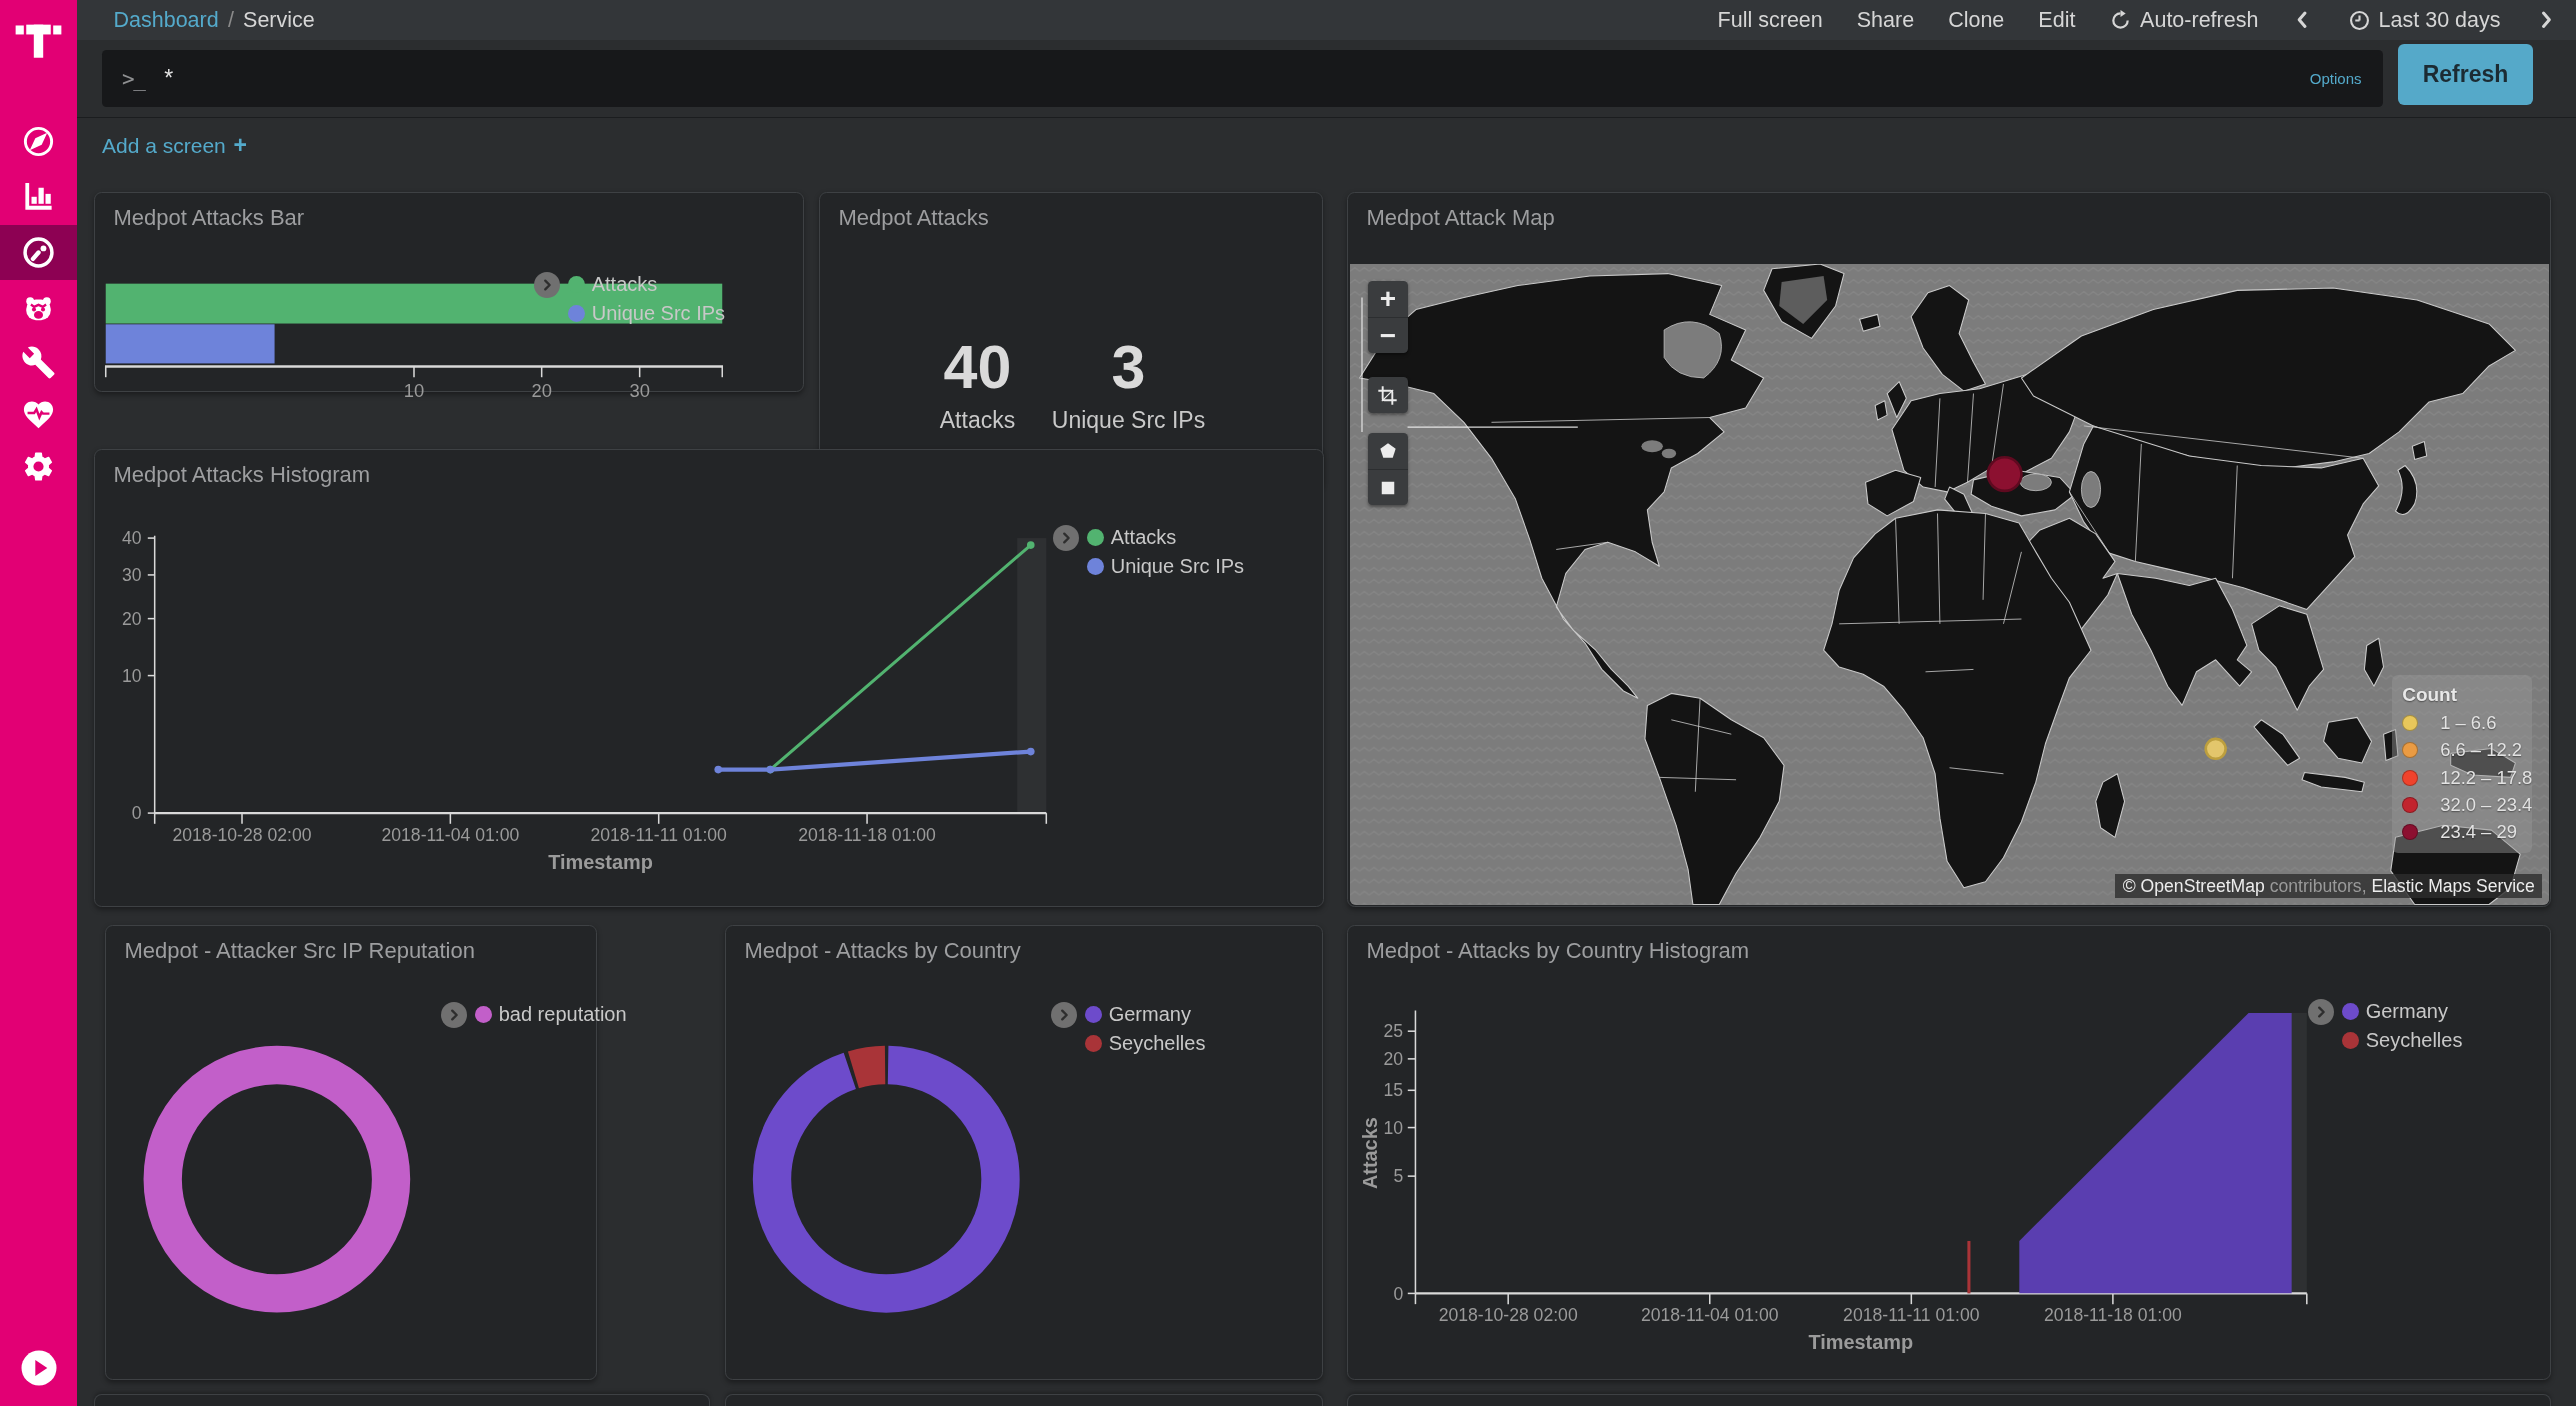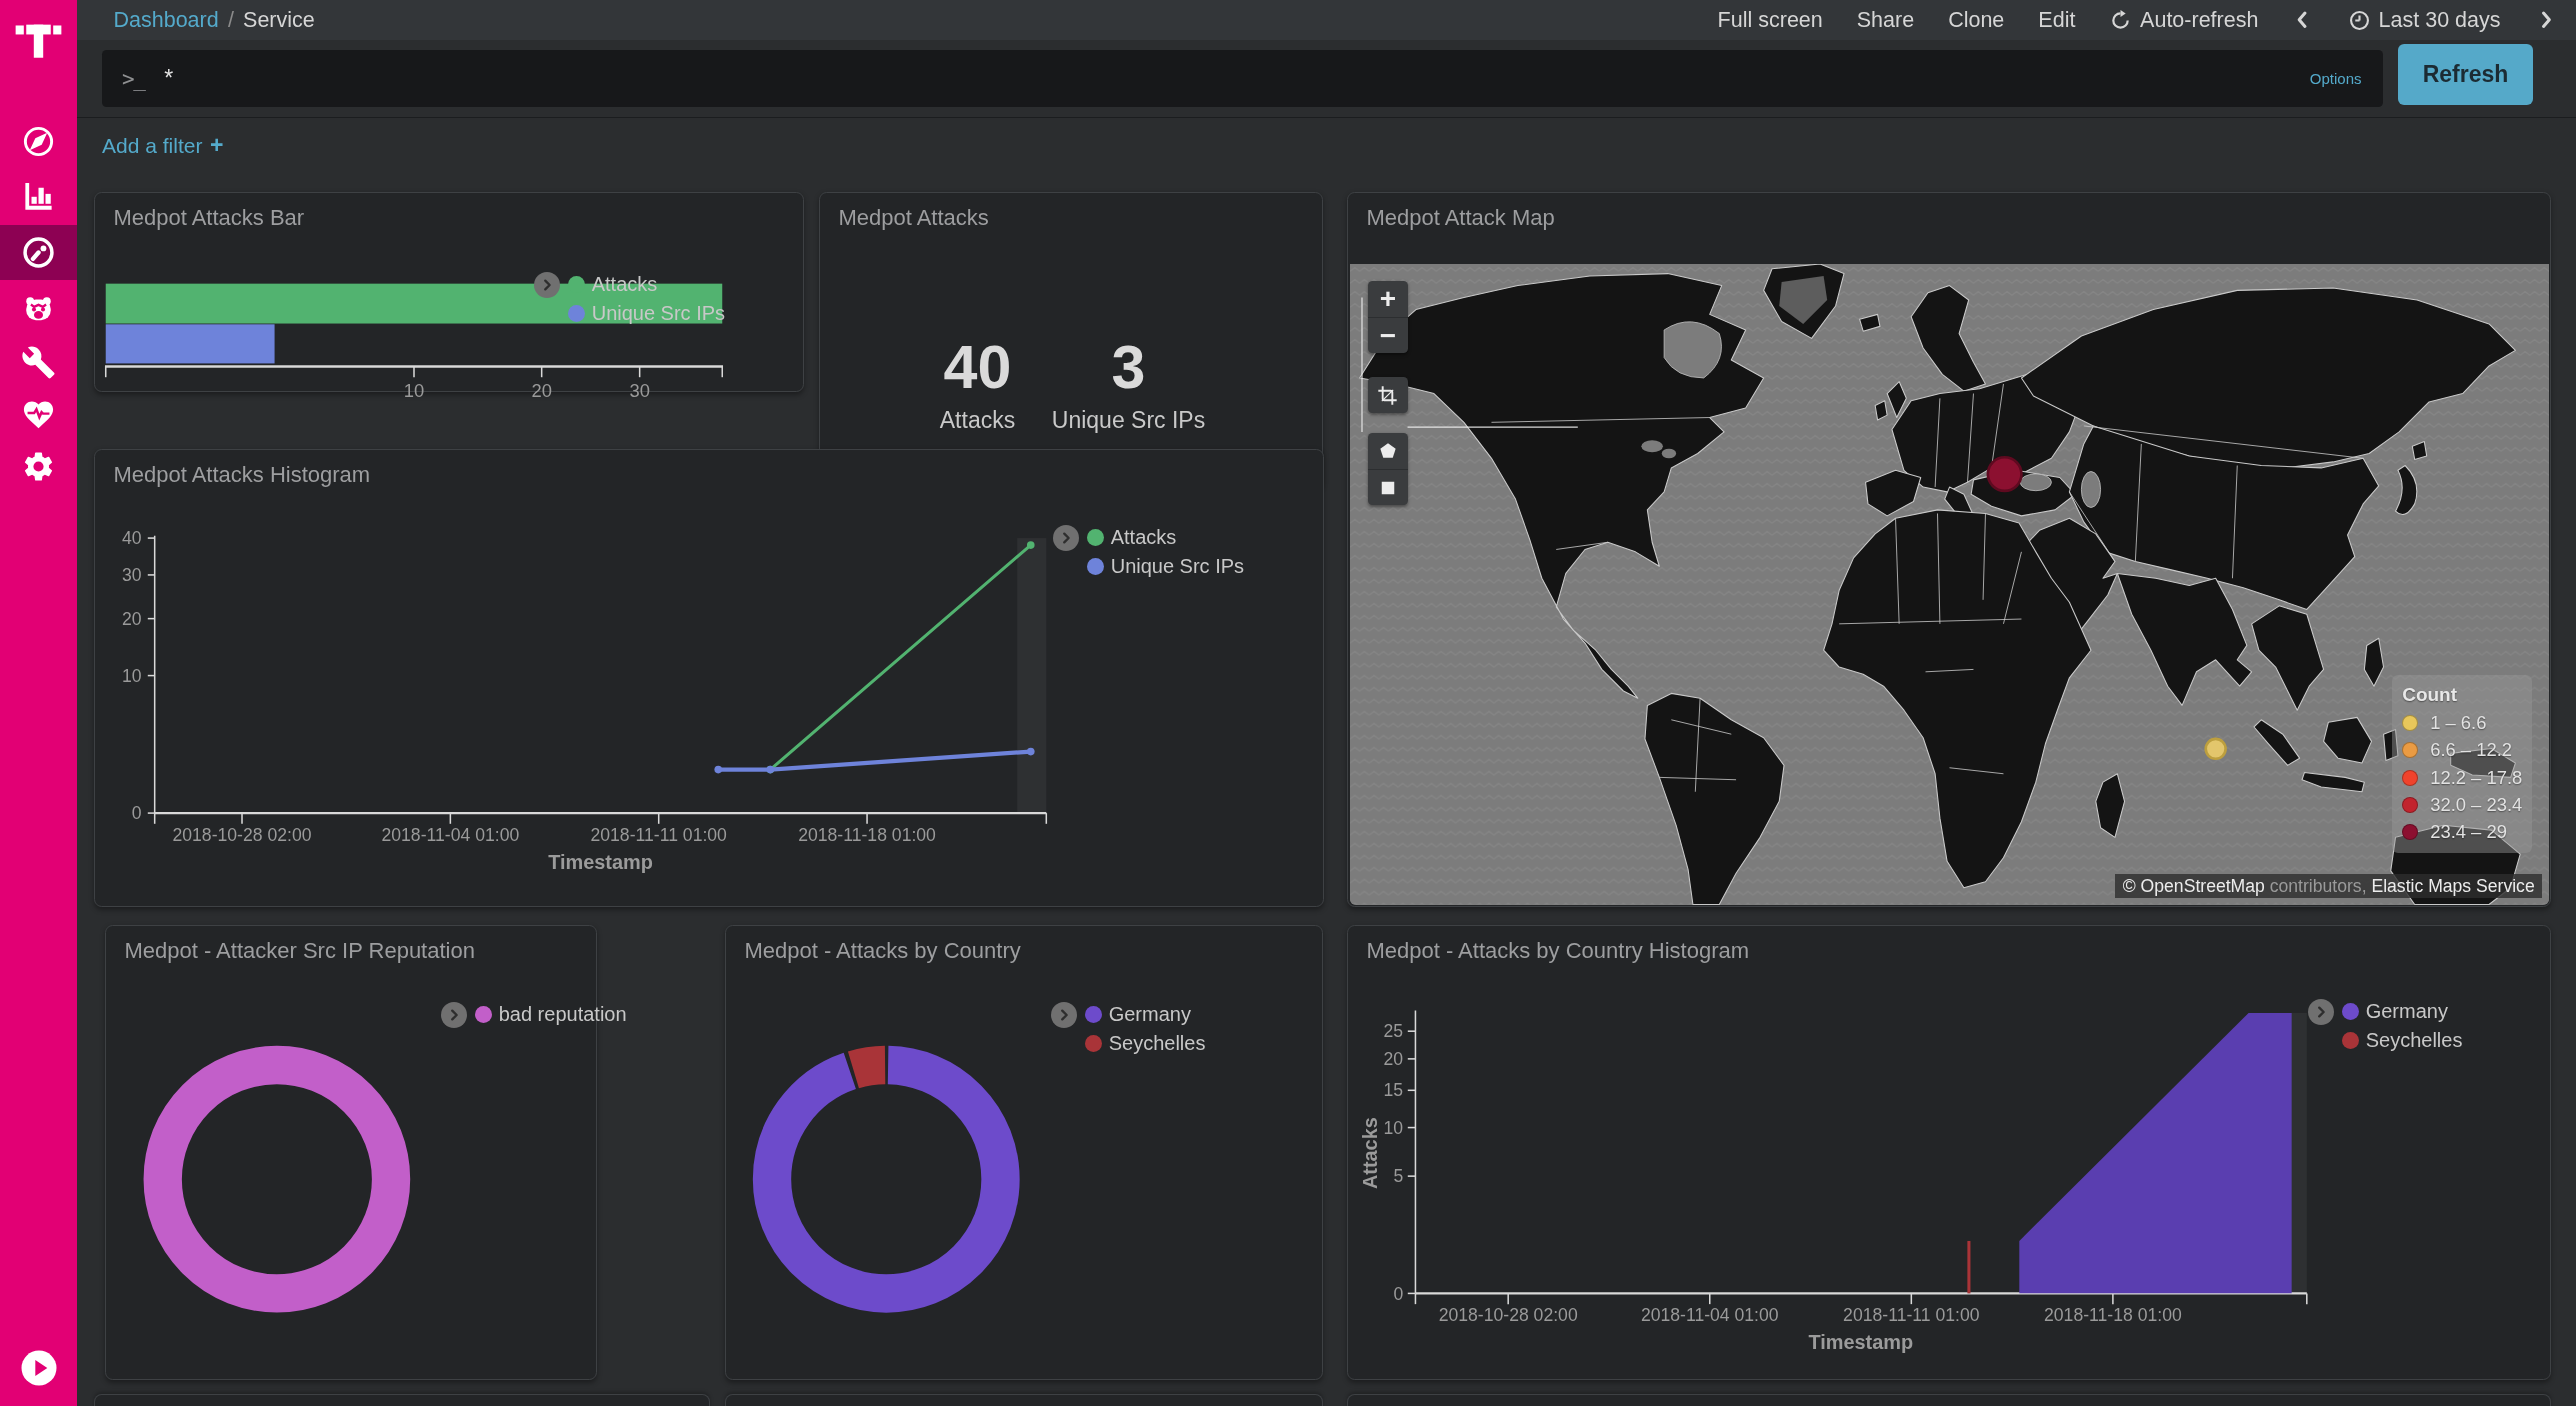"Add a filter" span { text: filter -> screen }
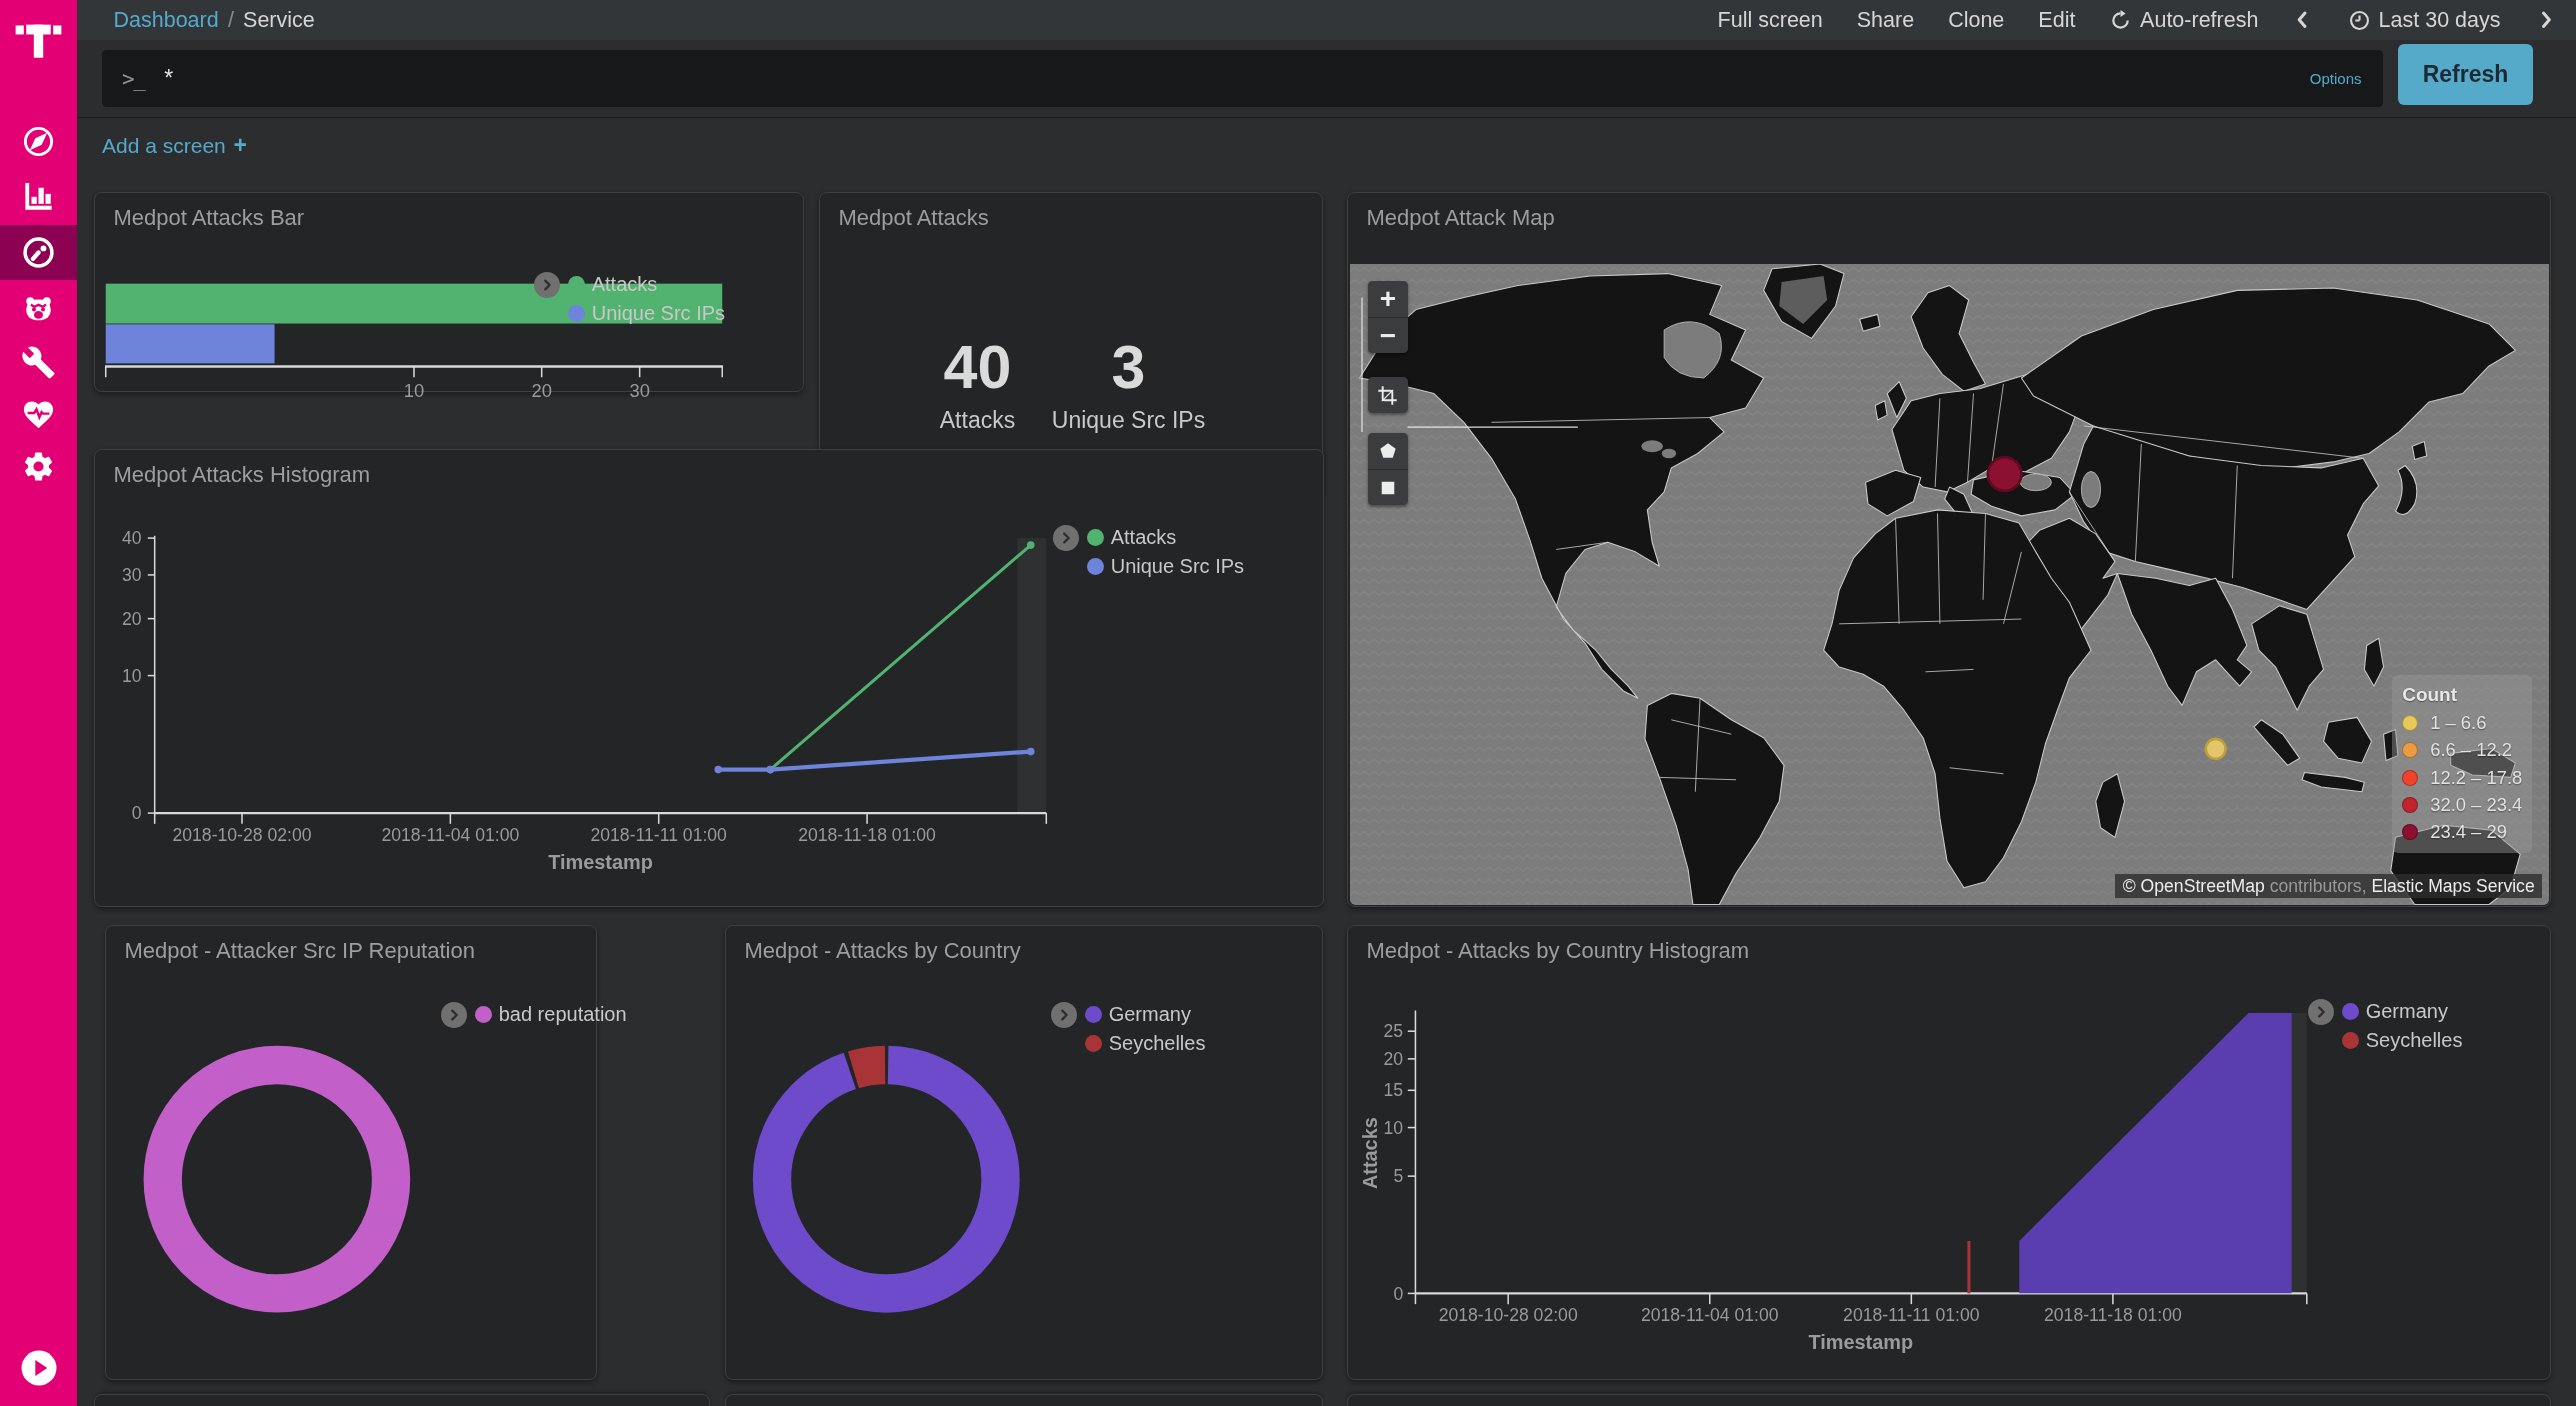"1 – 6.6" .map-legend-item { gap: 12px -> 22px }
